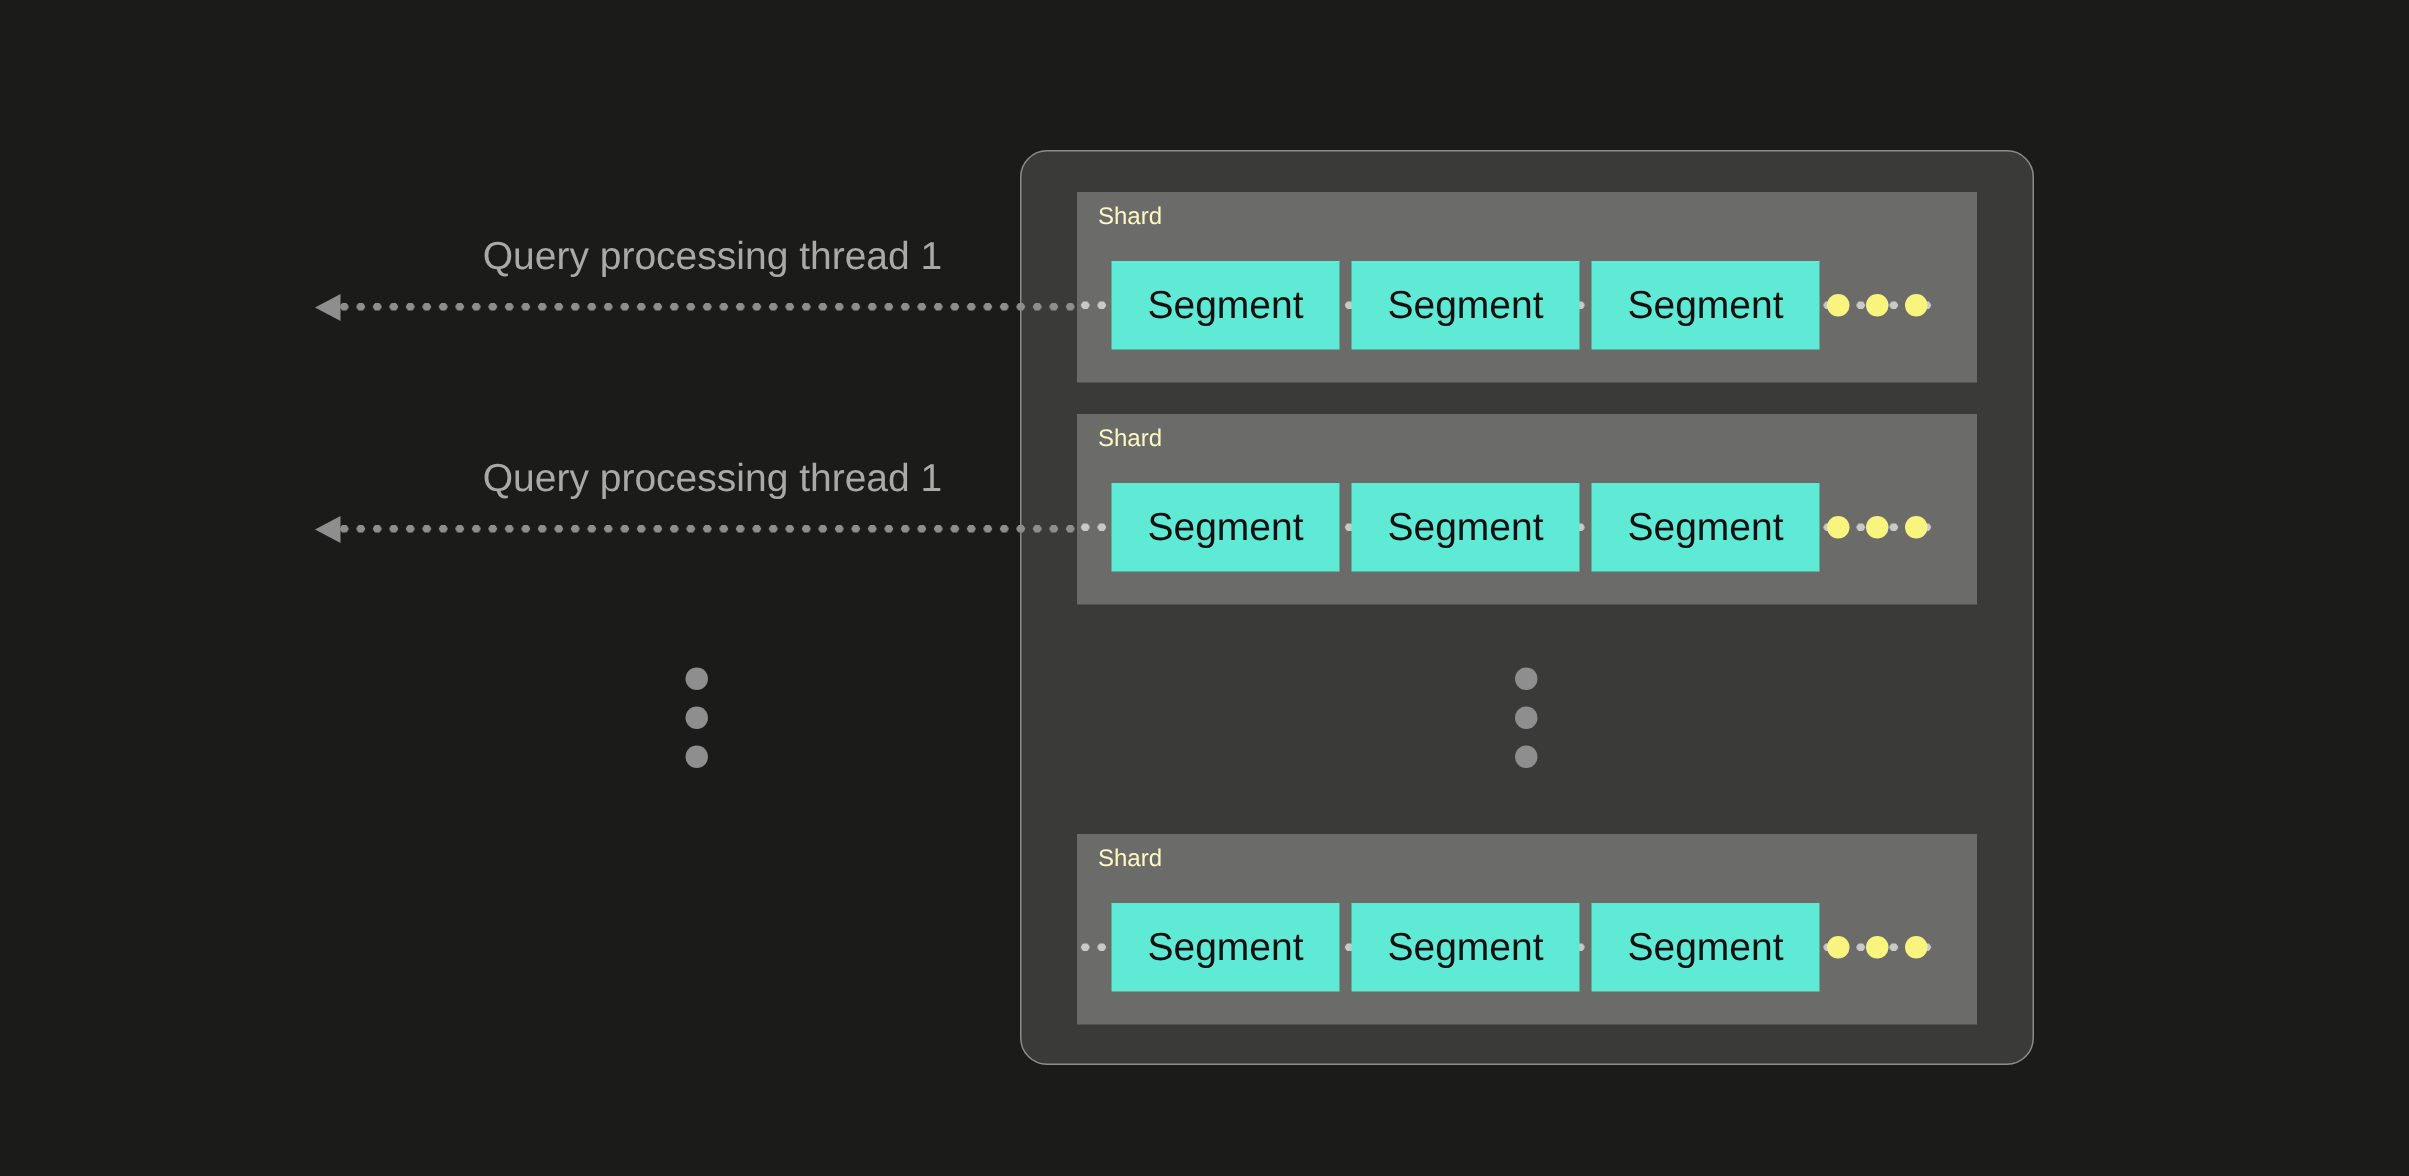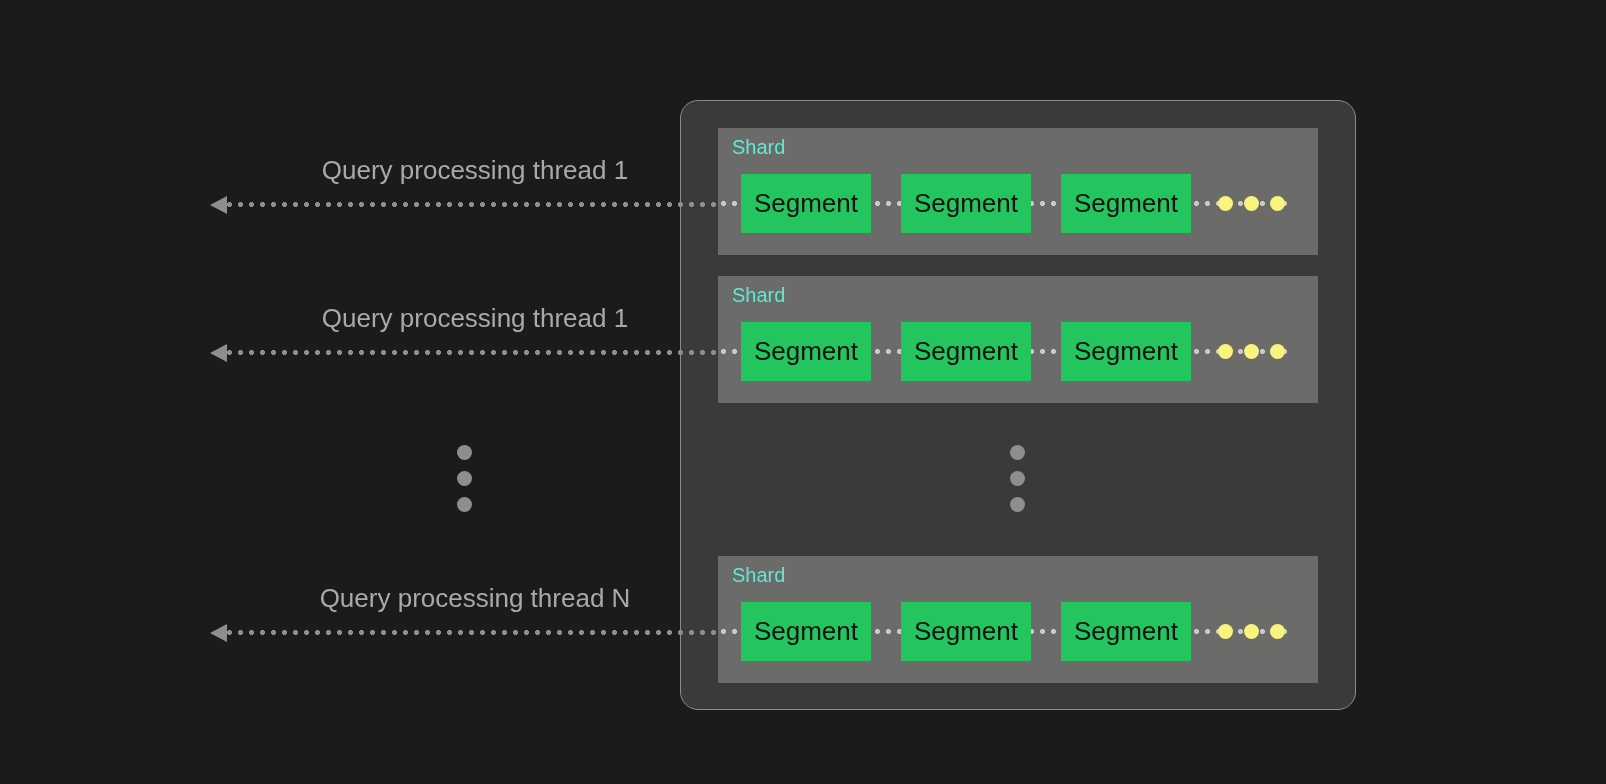"Shard" .shard-label { color: #5eead4 -> #fef9c3; font-size: 20px -> 16px }
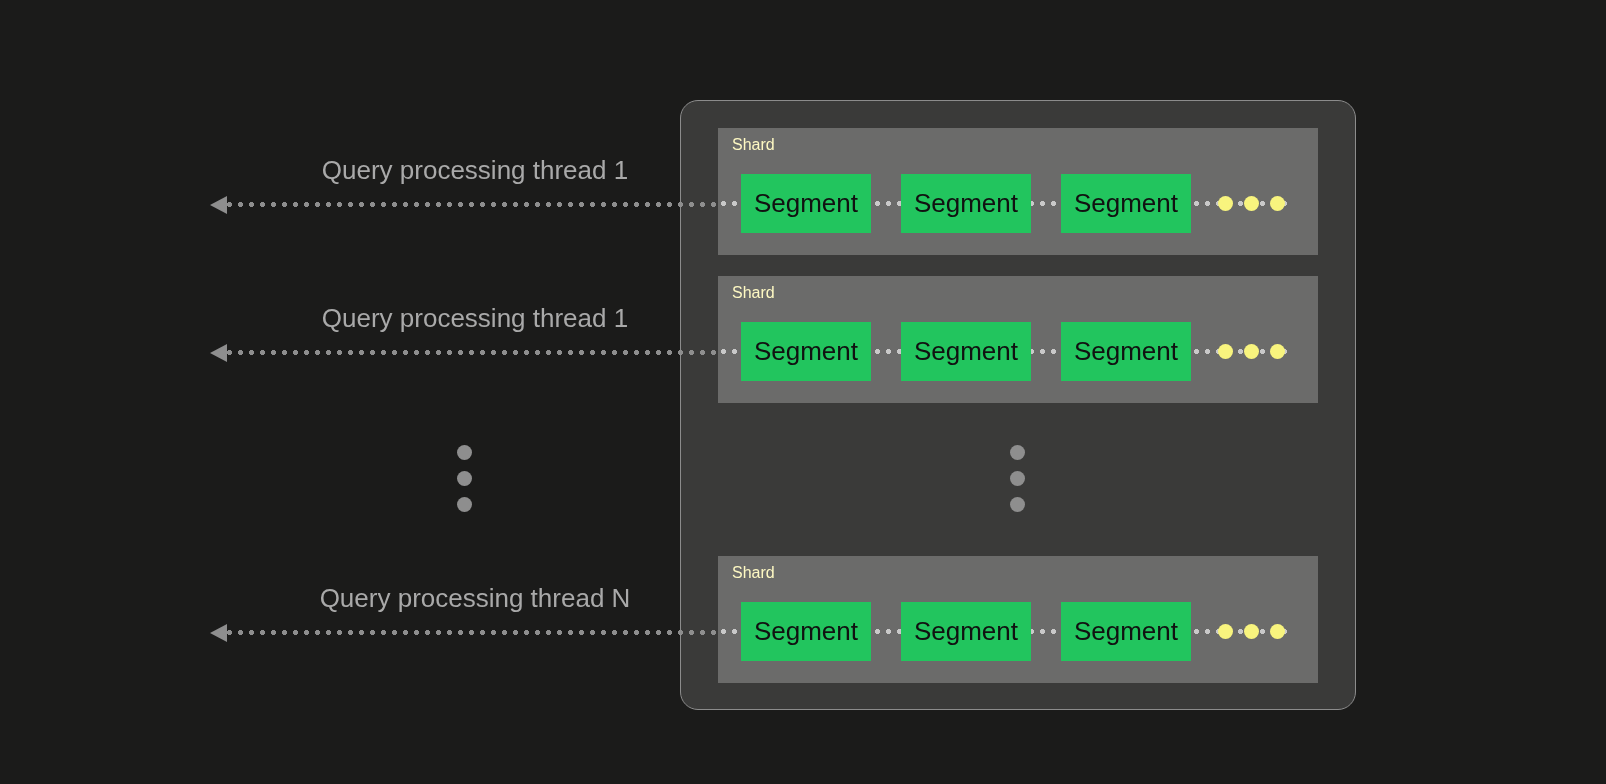"Segment" .segment { background: #22c55e -> #5eead4; width: 130px -> 152px }
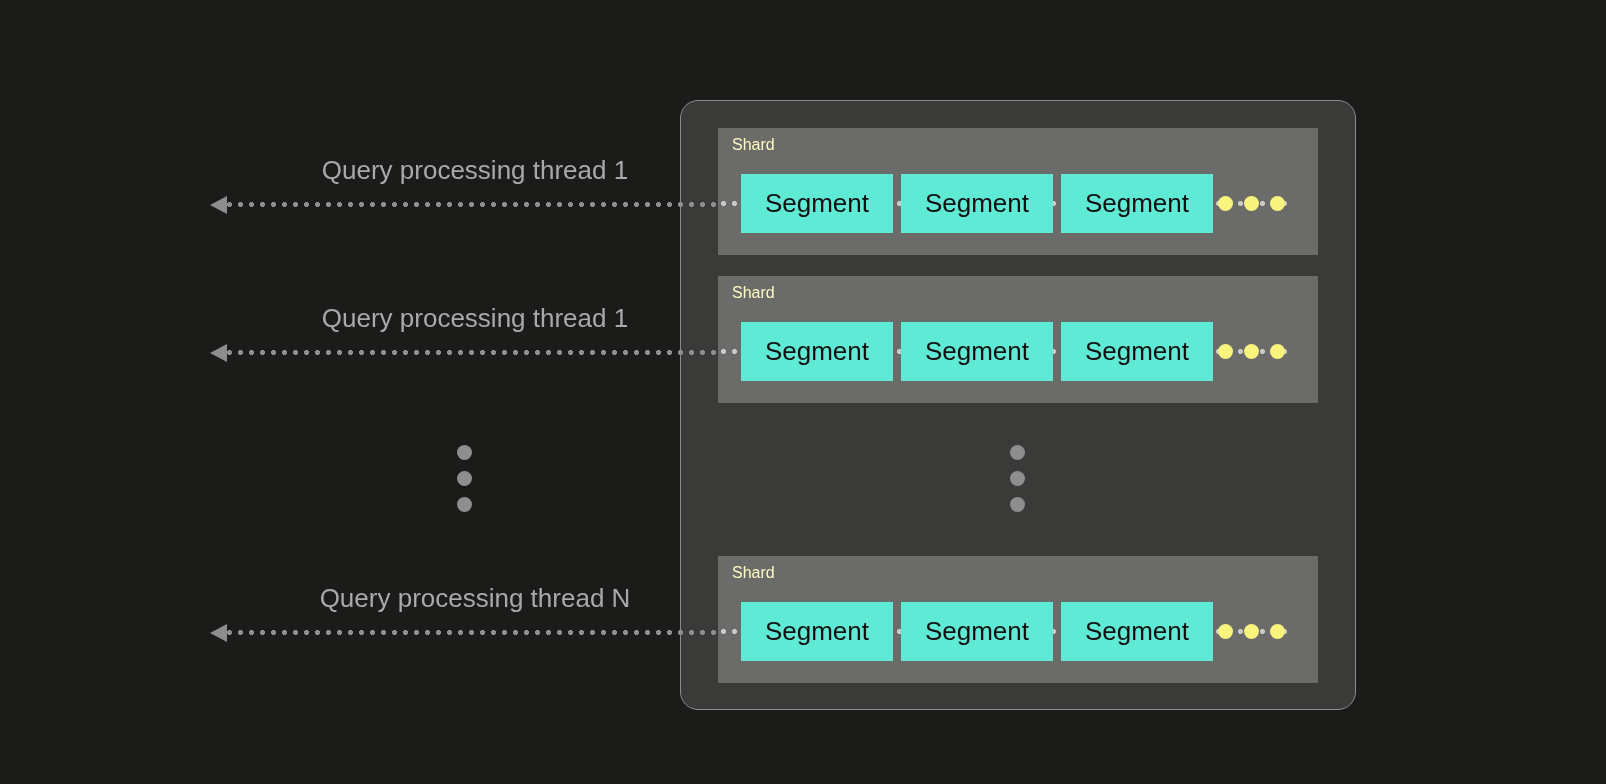"Query processing thread N" div.thread { html: <div> <div>Query processing thread N</div> <div></div> <div></div> </div> -> none }
